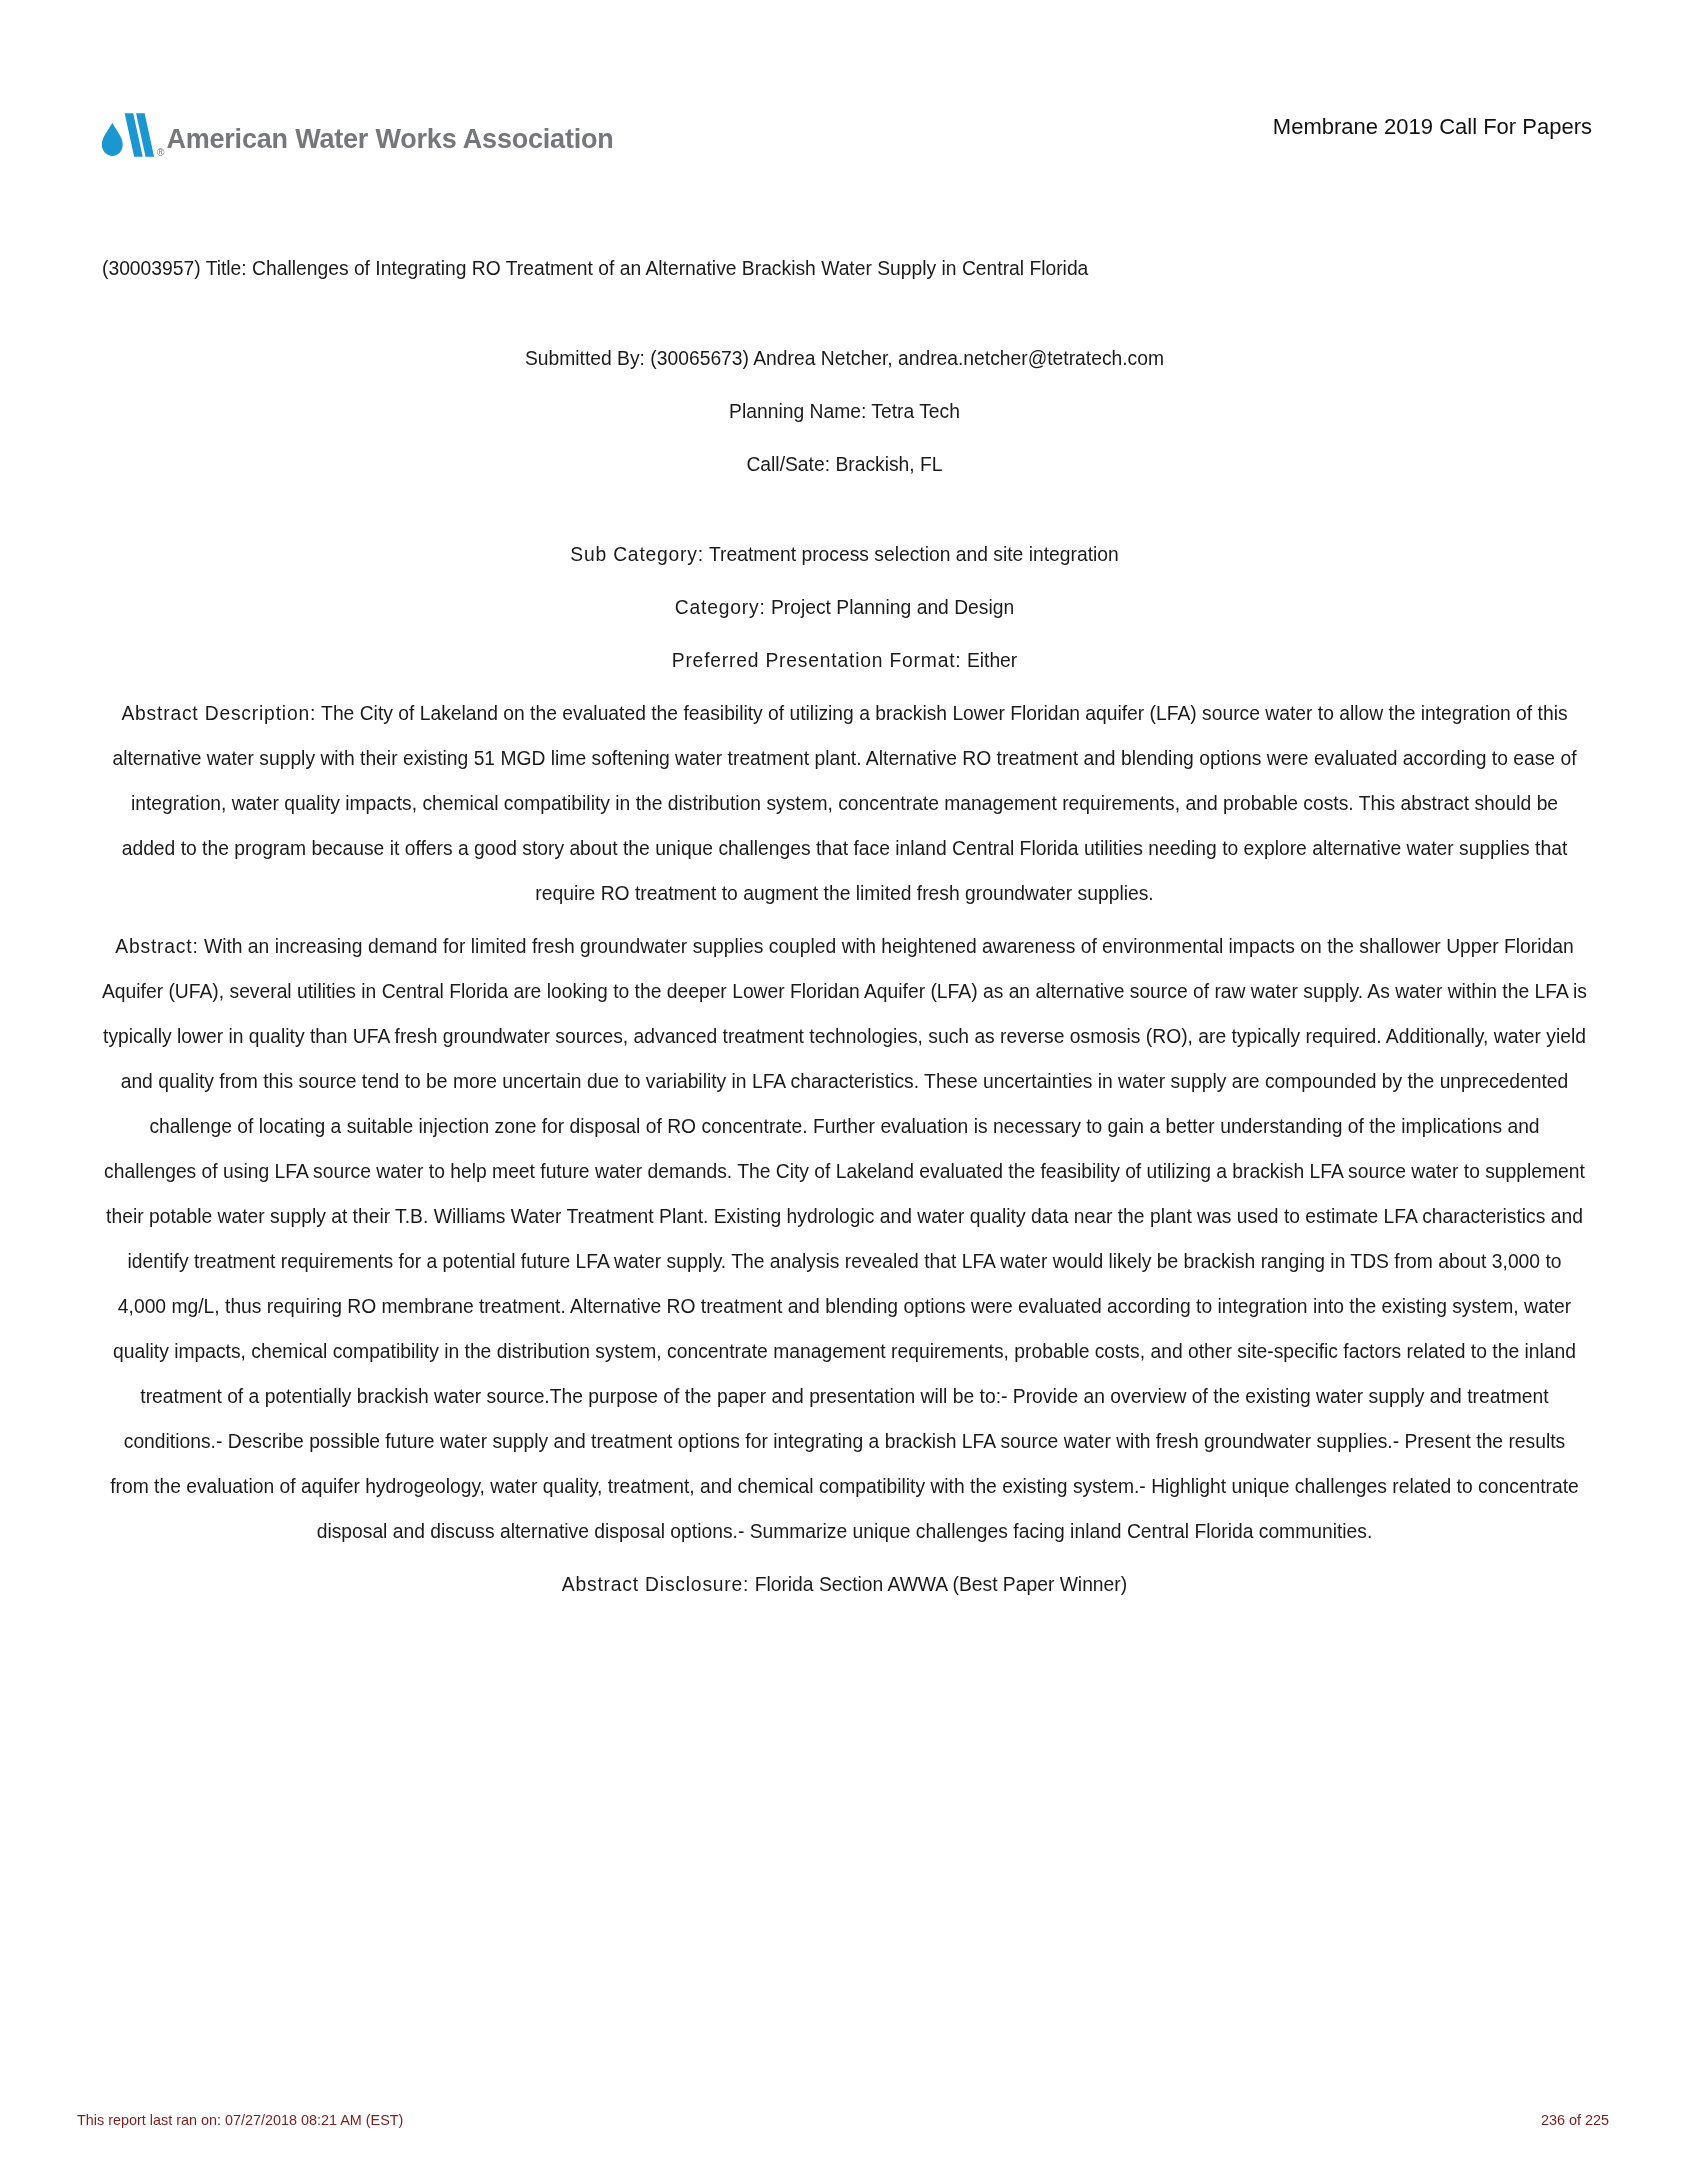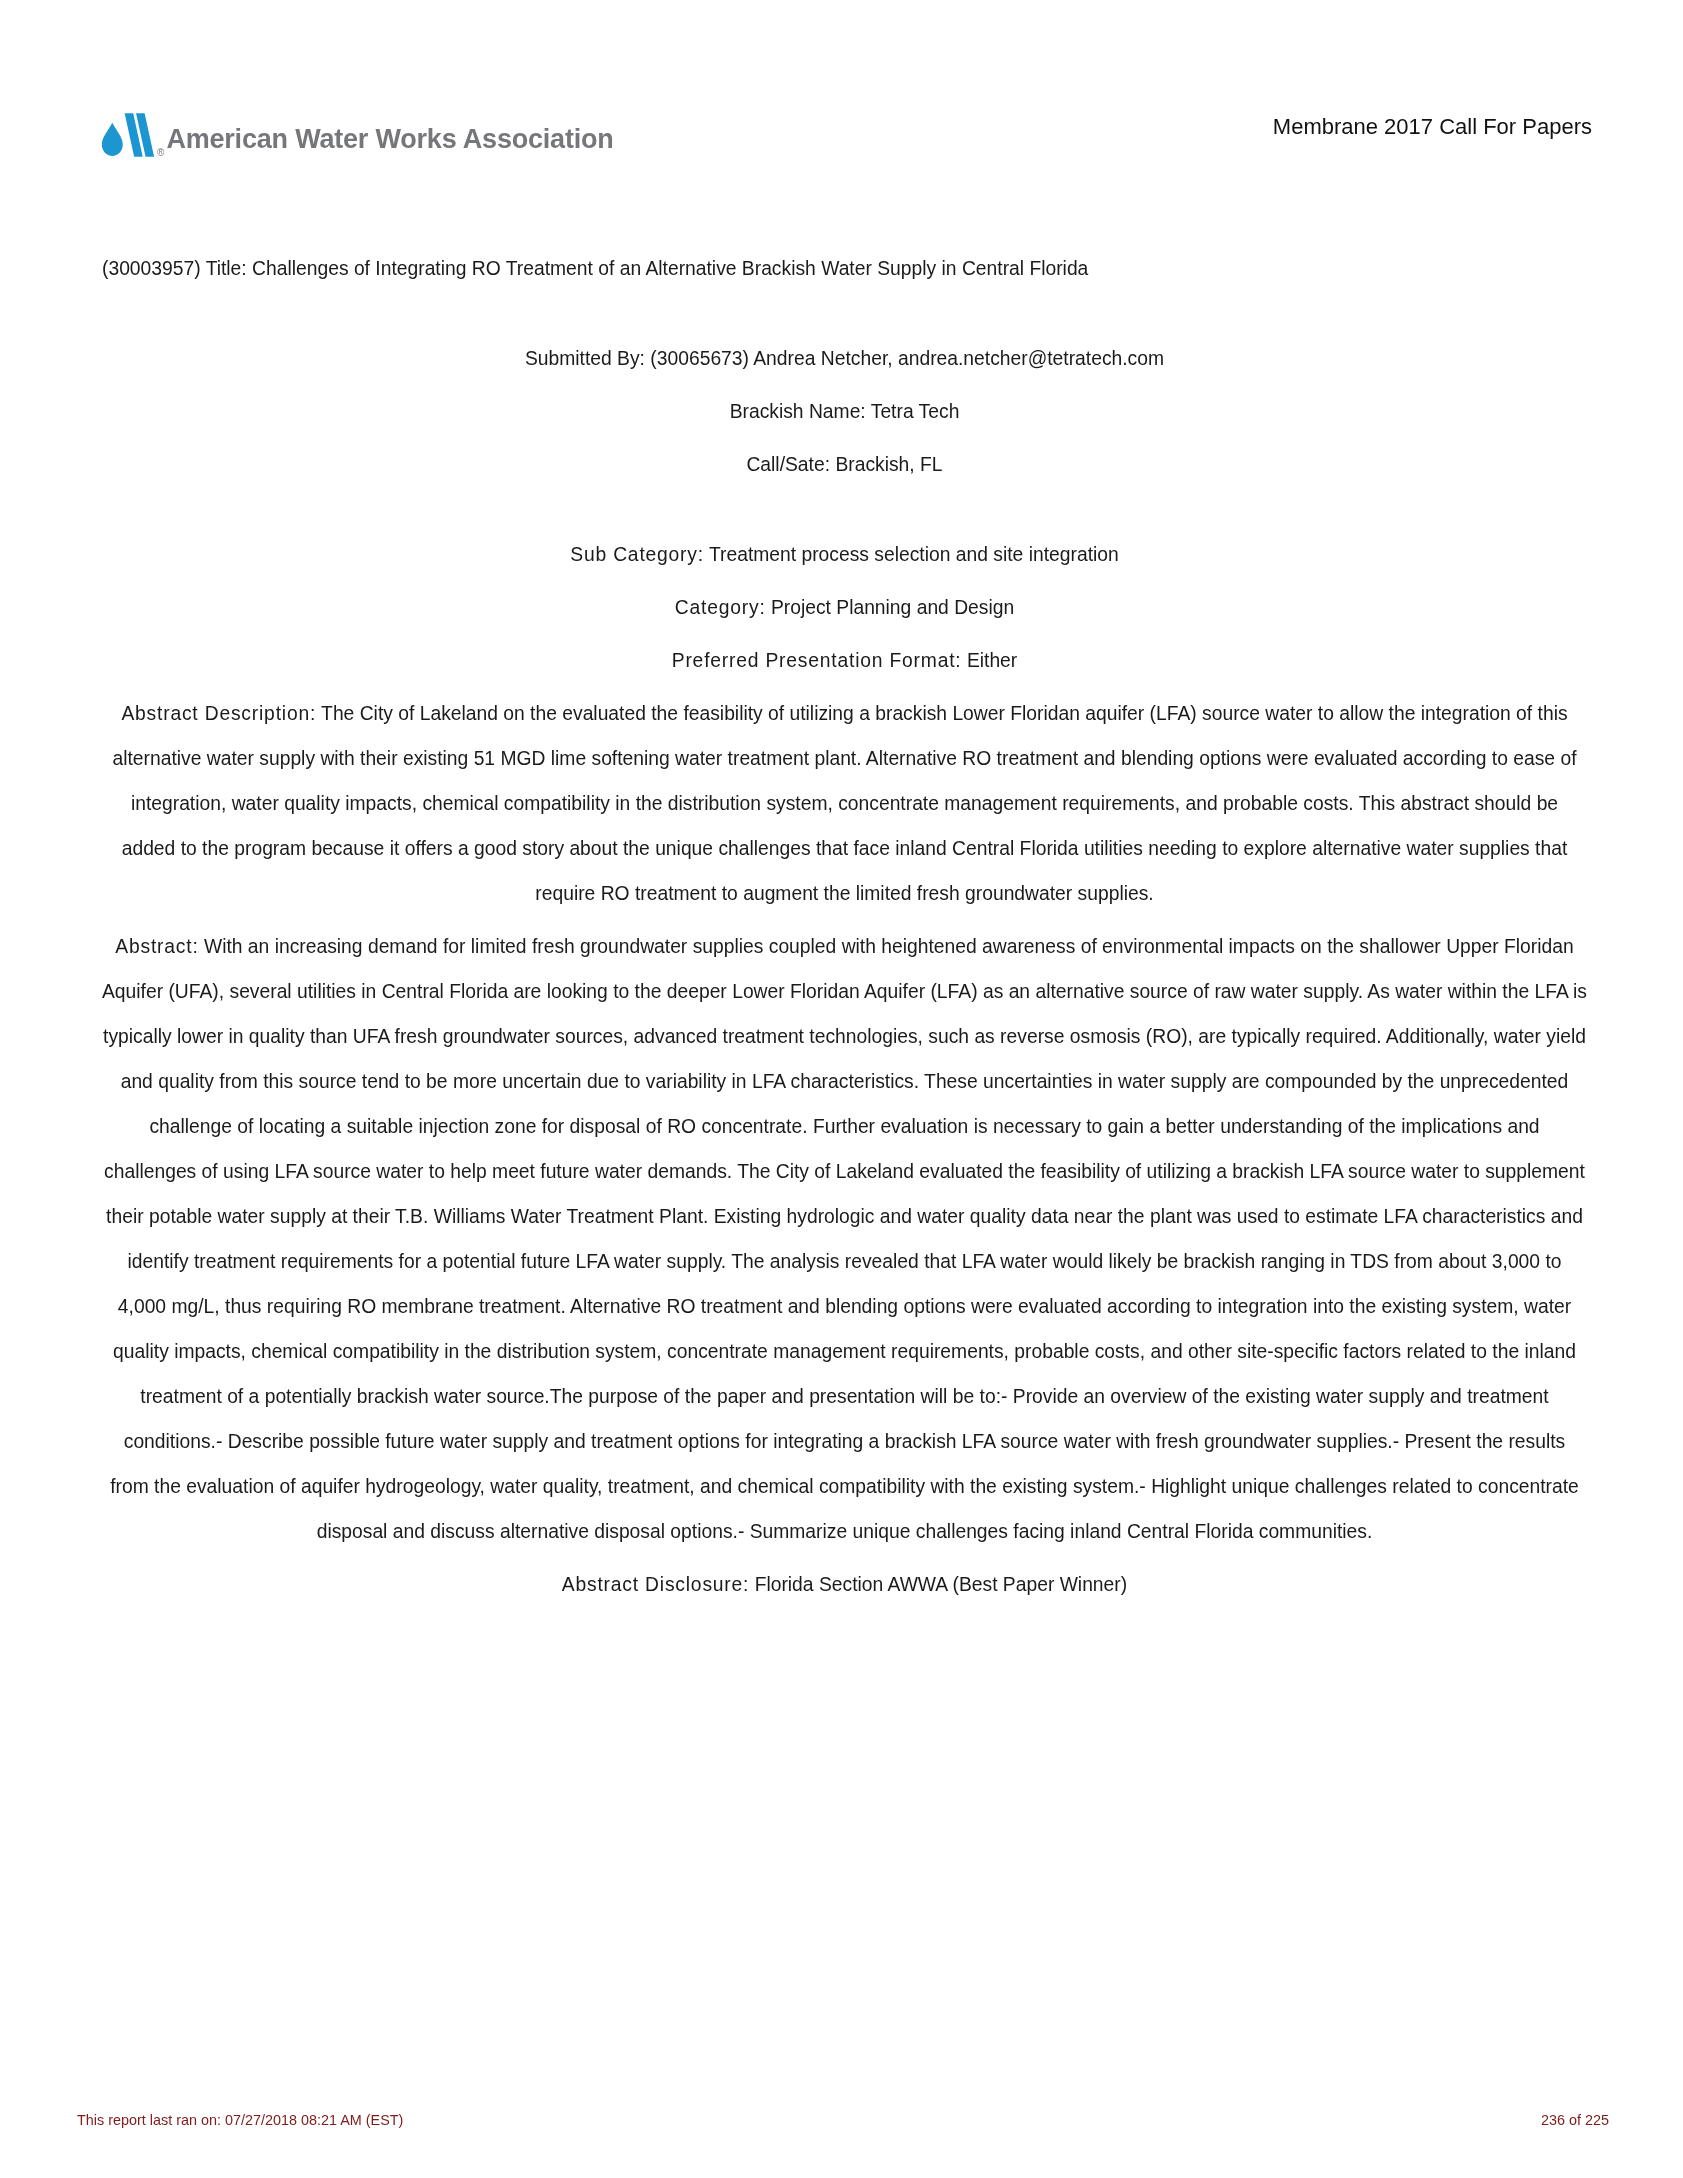"Membrane 2017 Call For Papers" div.header-right { text: 2017 -> 2019 }
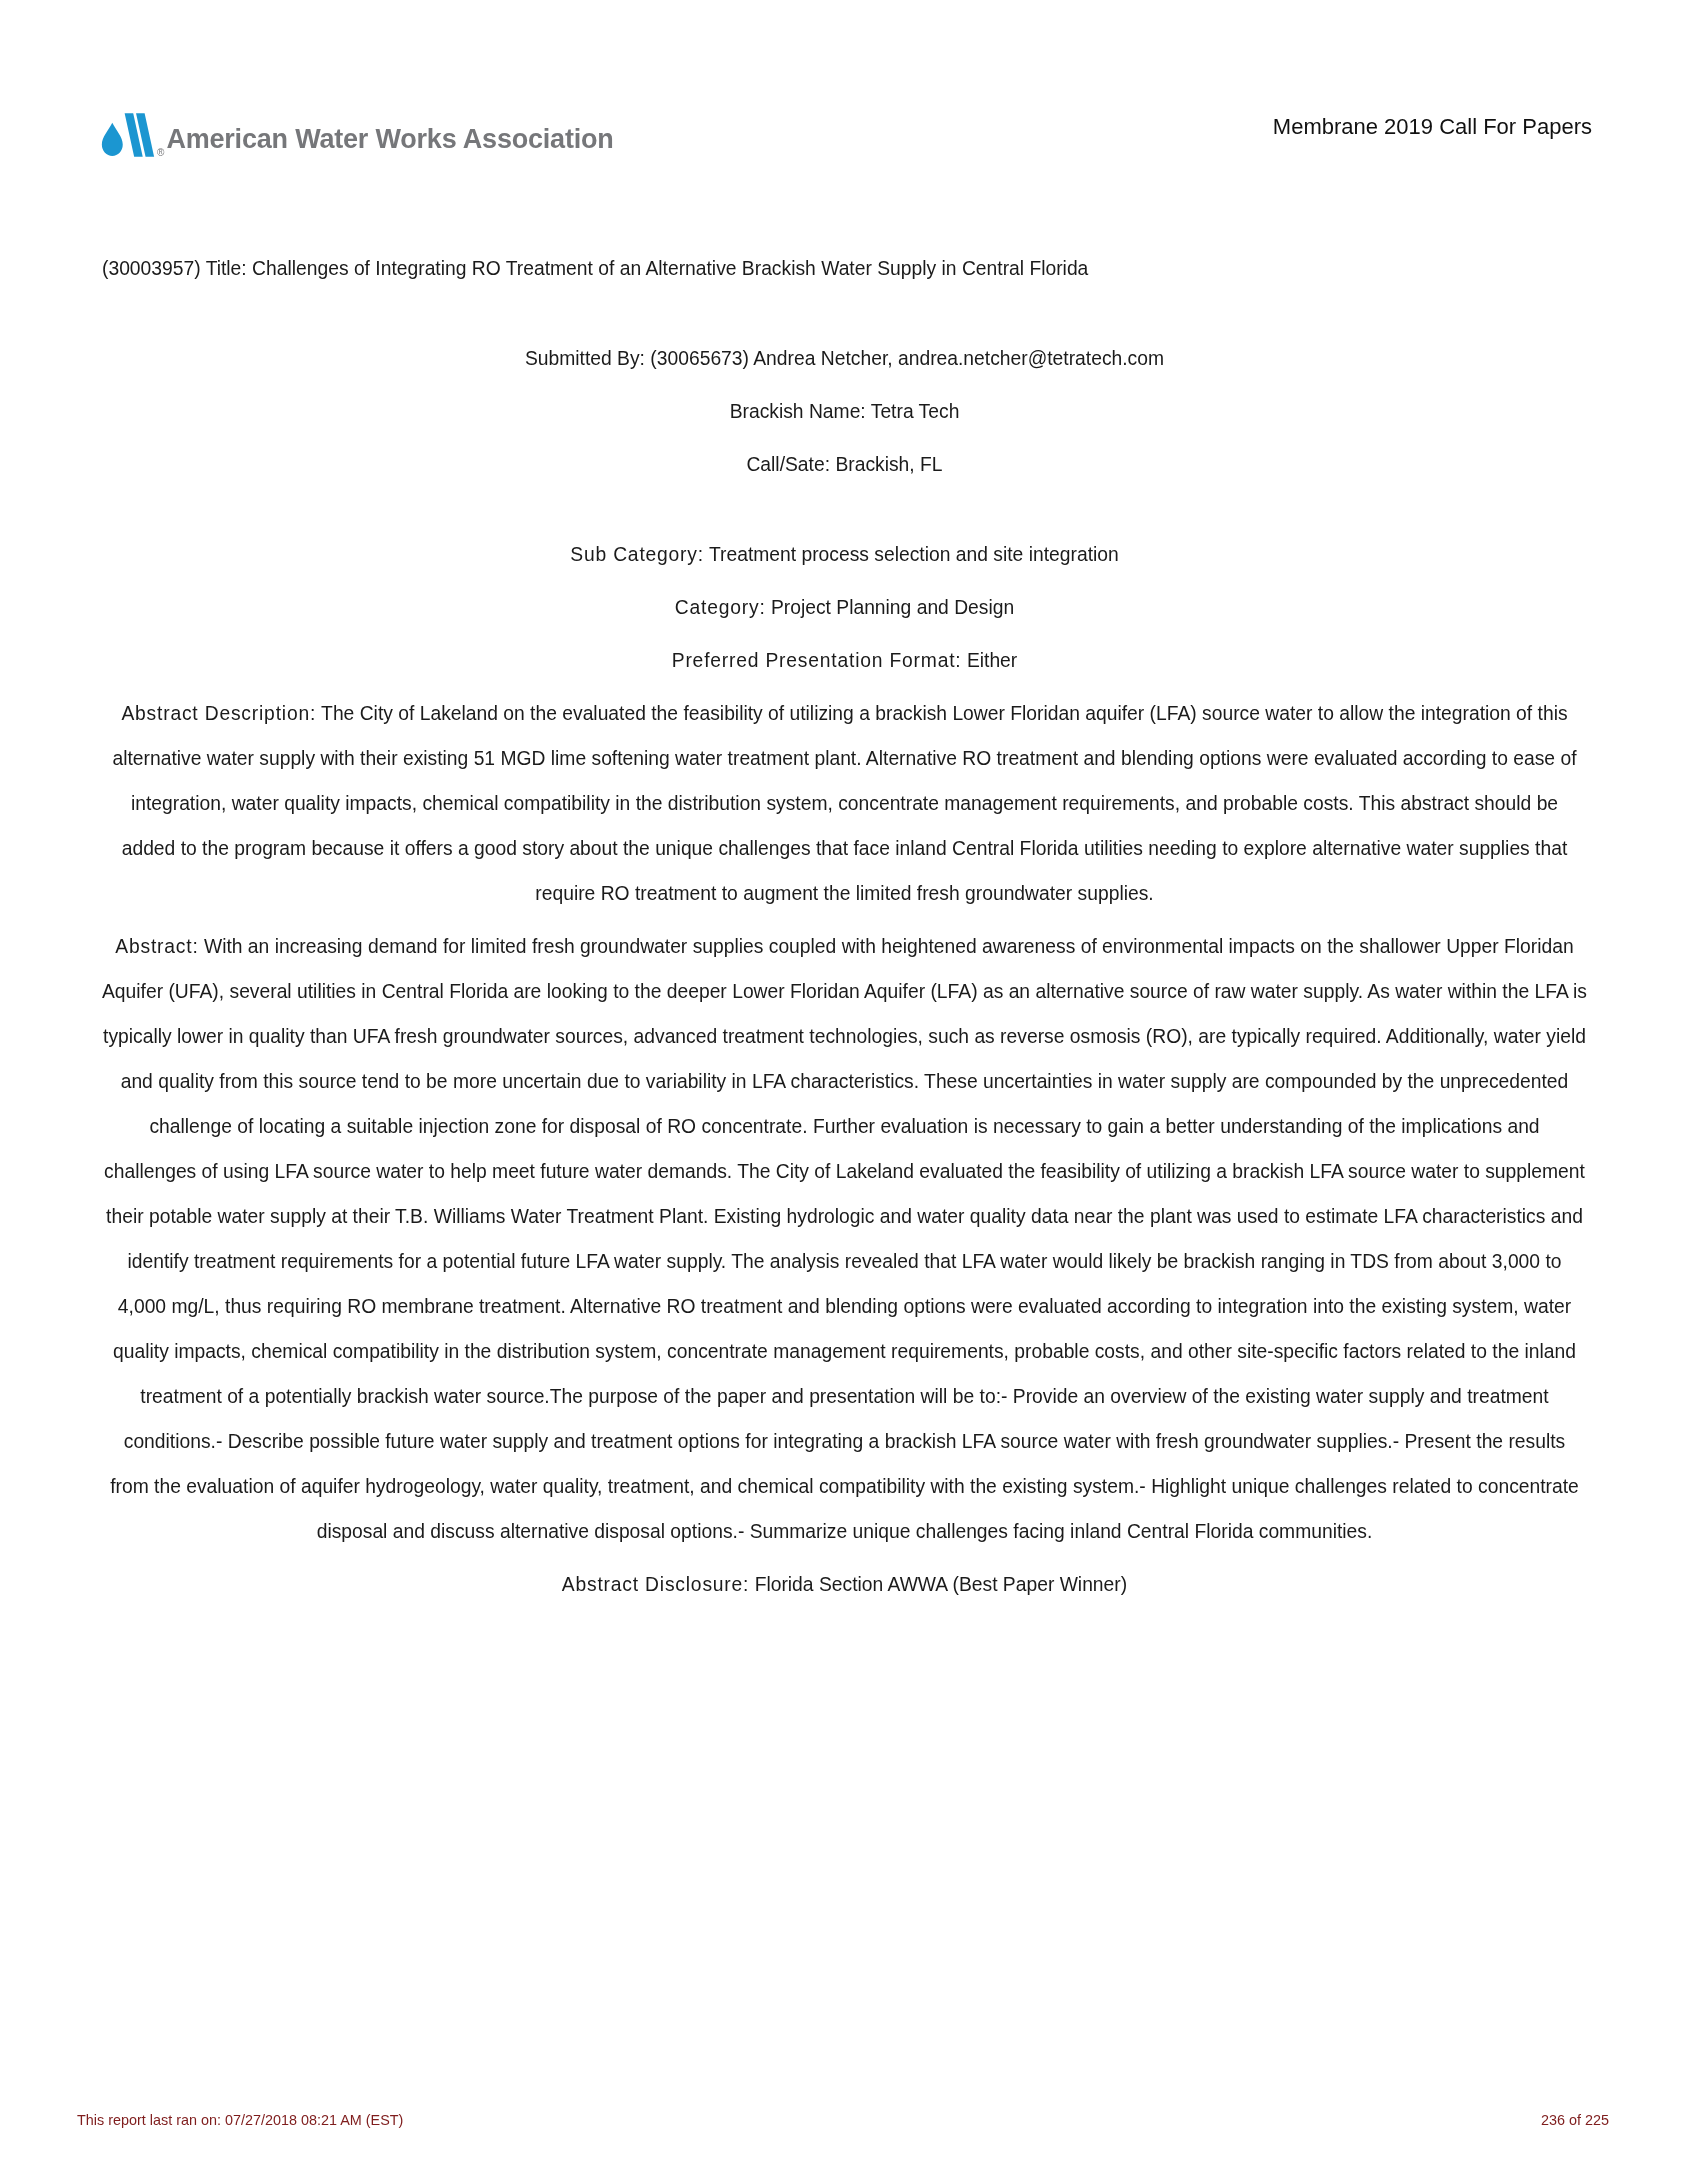"Brackish Name:" span { text: Brackish -> Planning }
